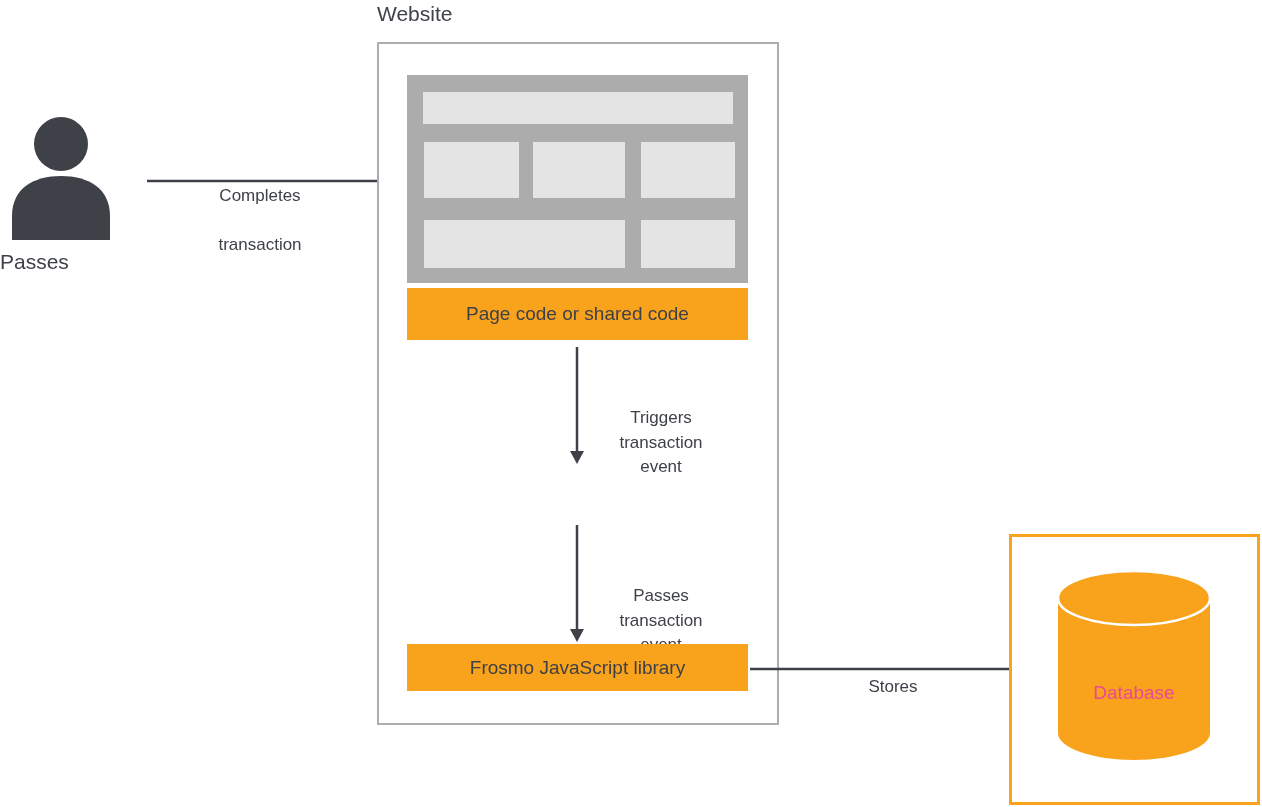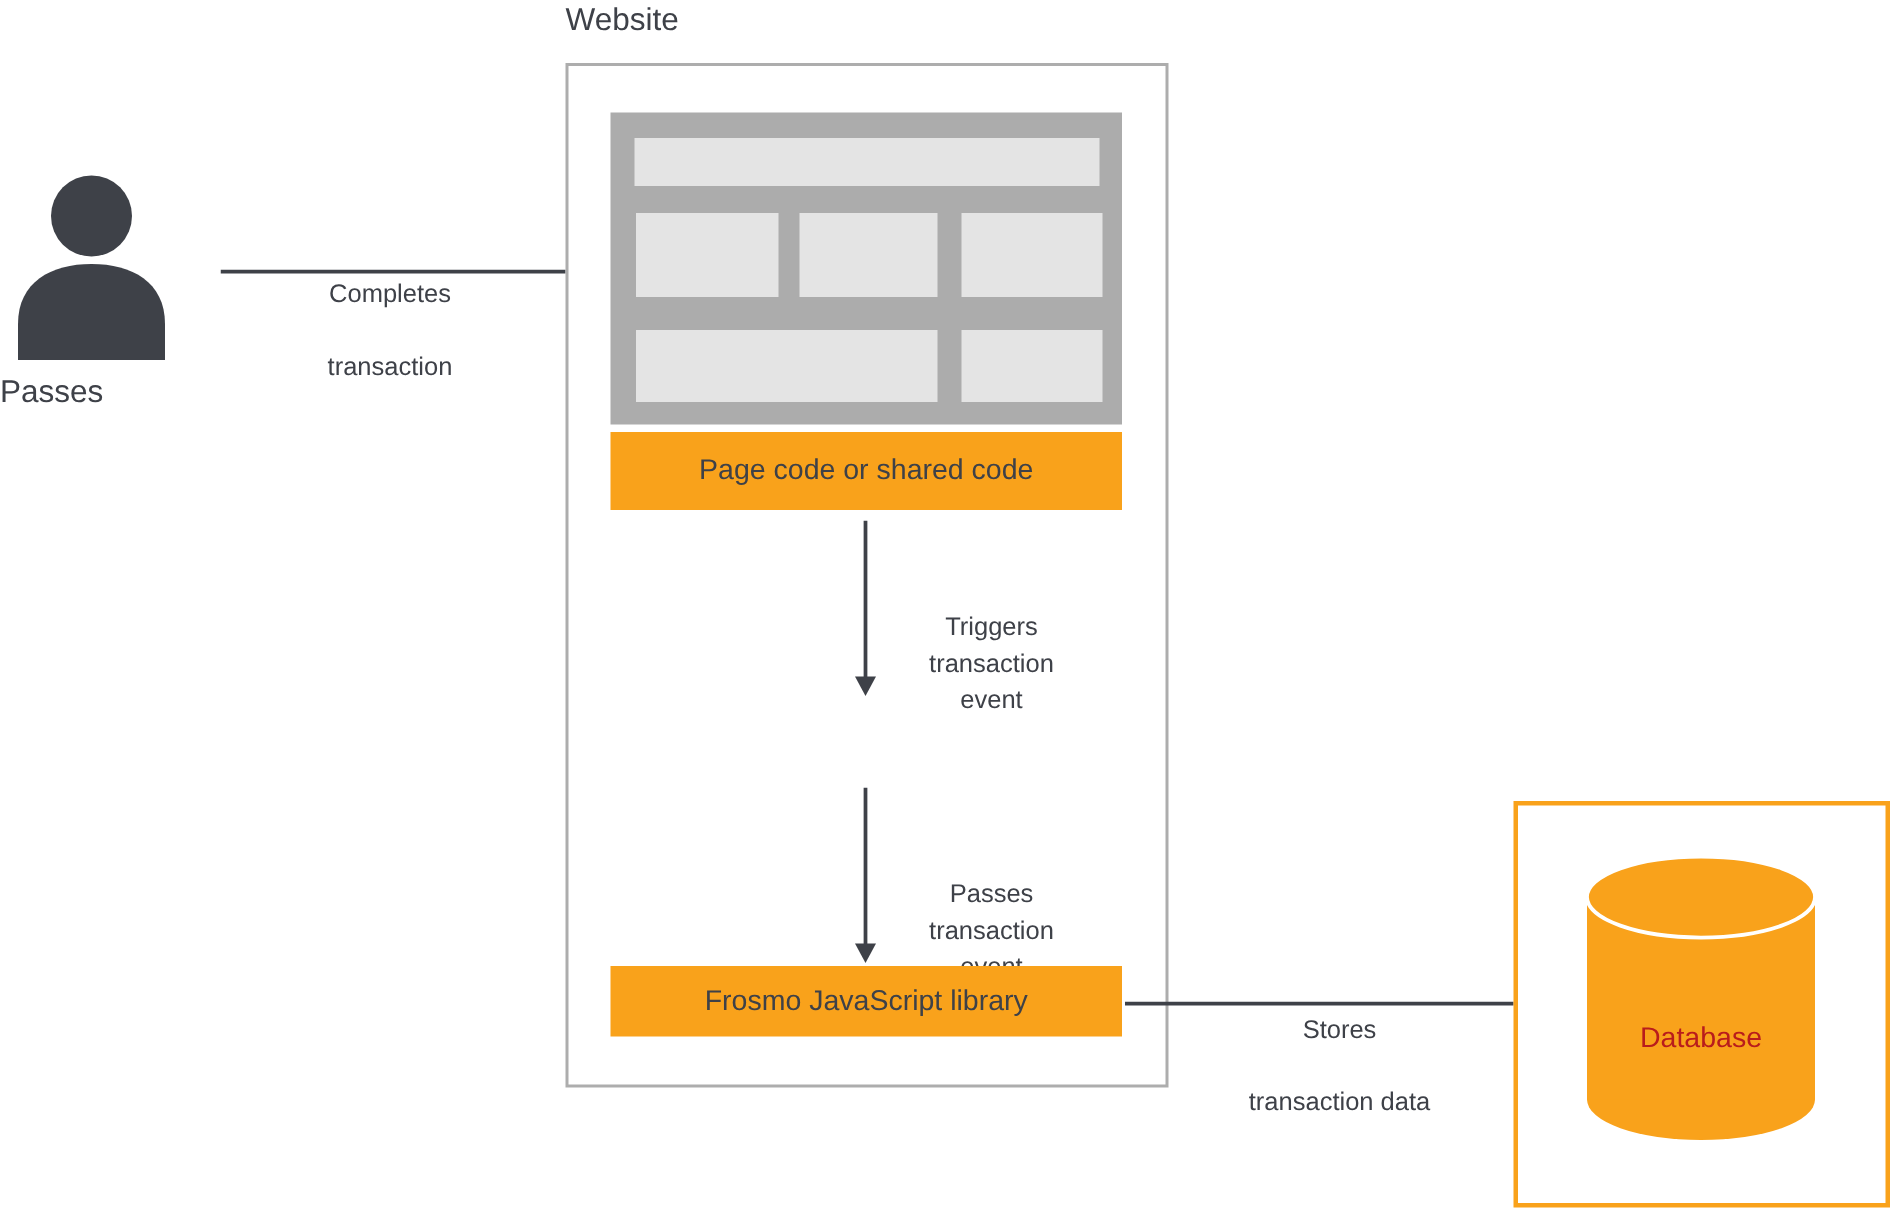"Database" .db-label { color: #b91c1c -> #ec4899 }
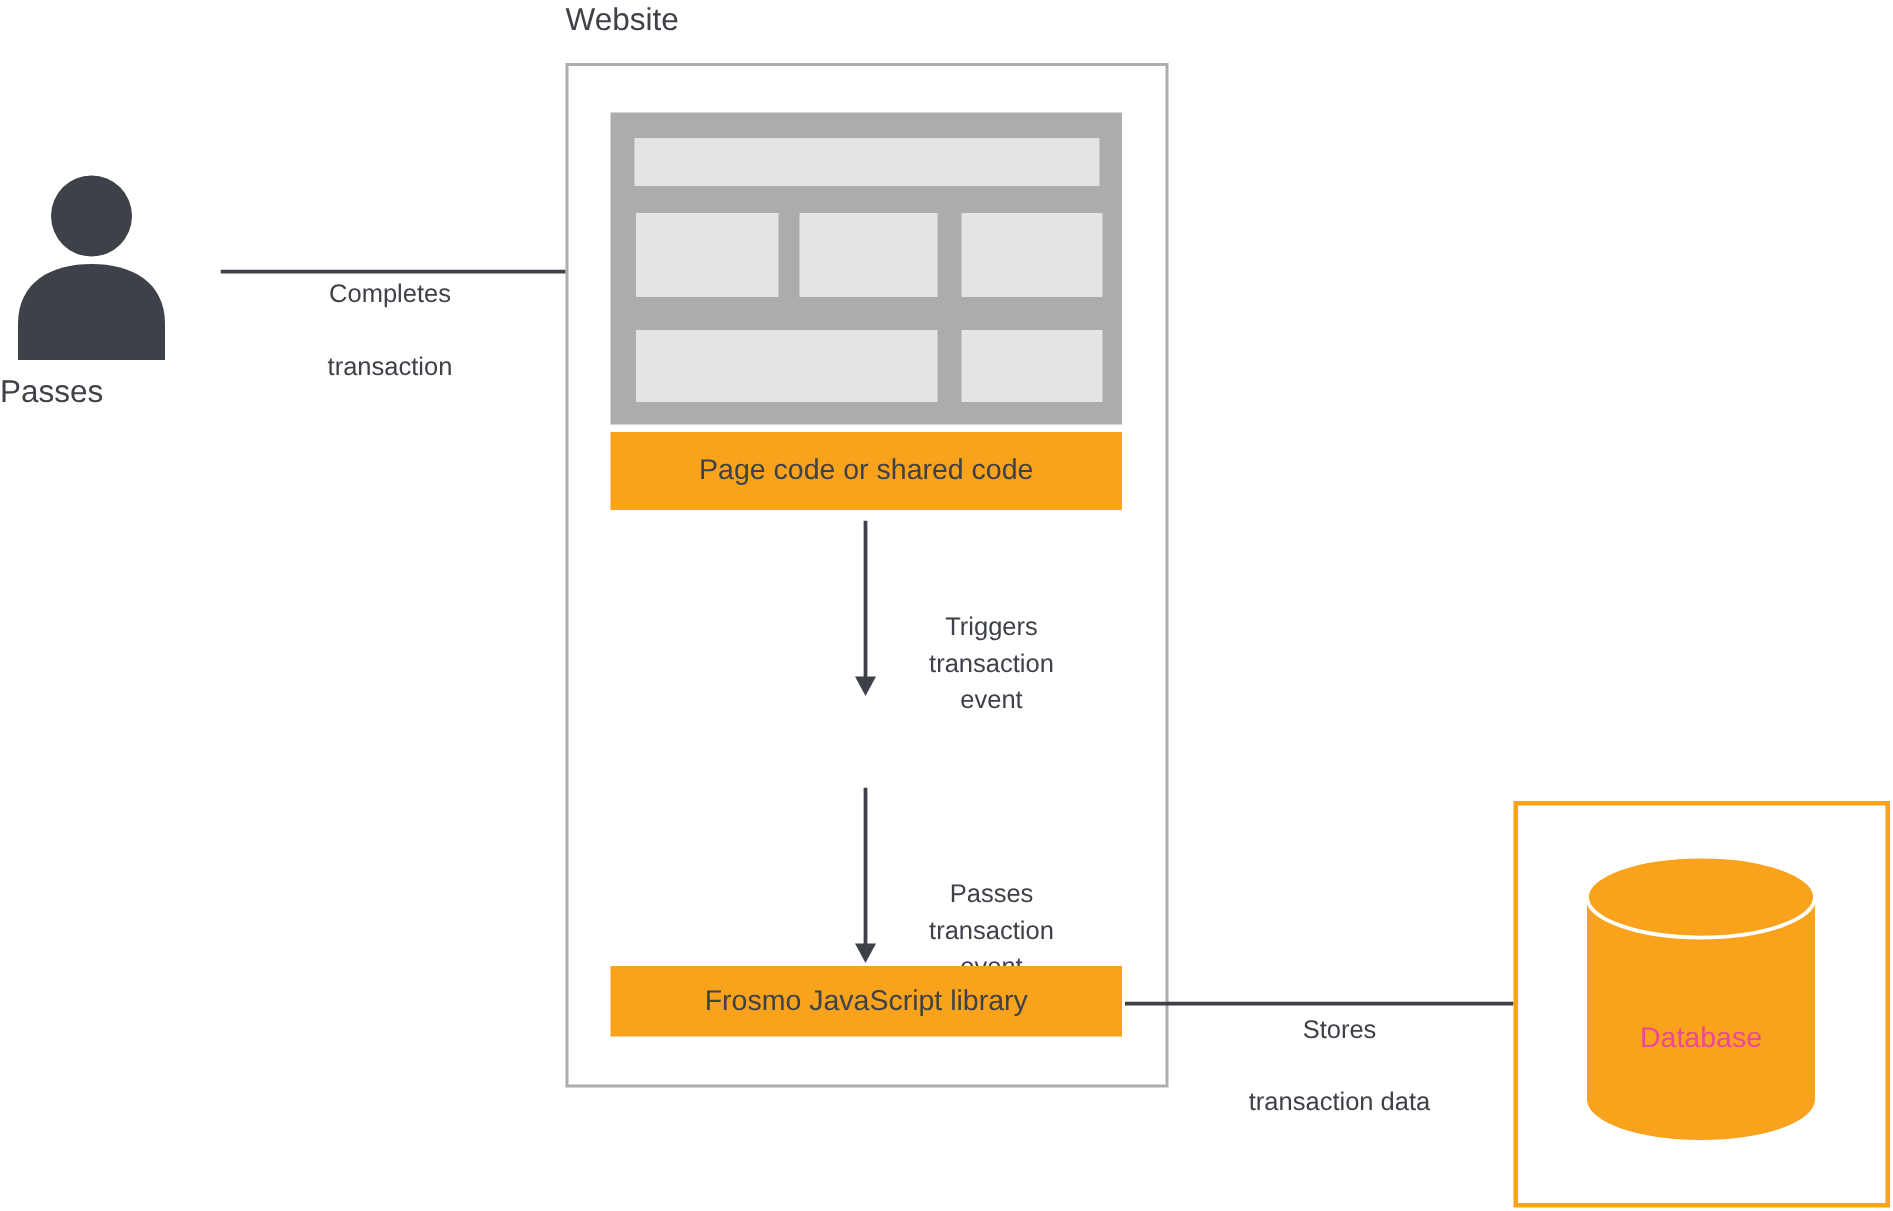"transaction data" div.abs { html: <div>transaction data</div> -> none }
